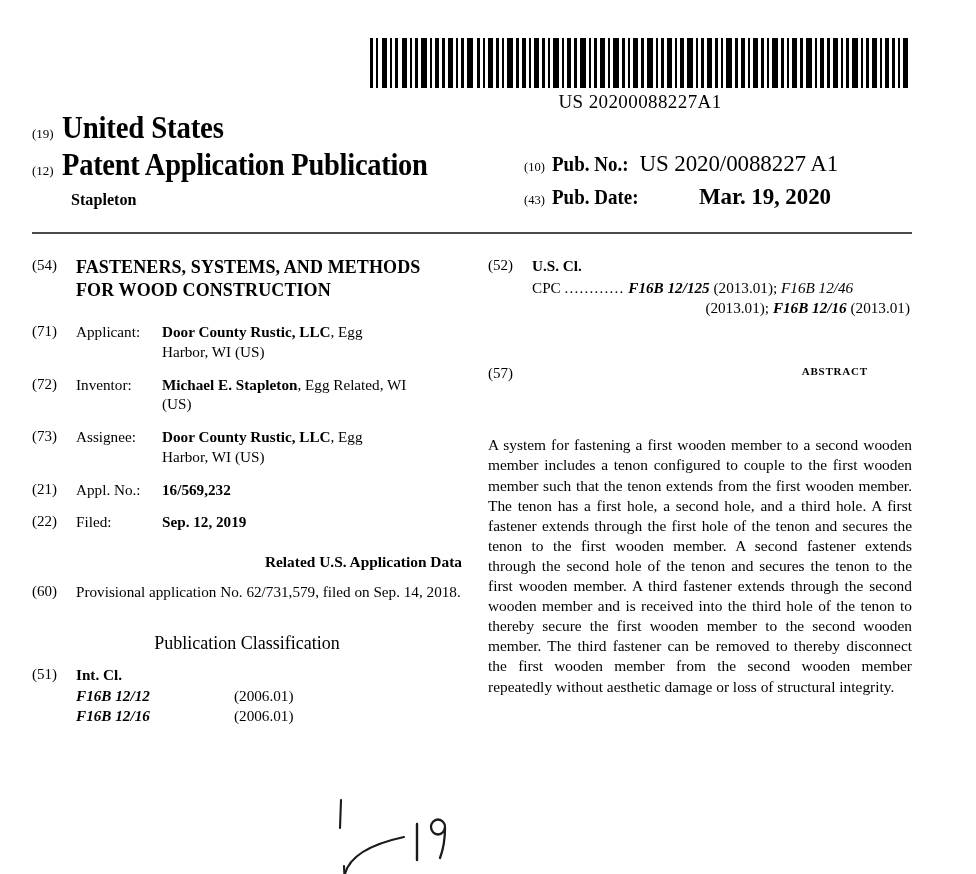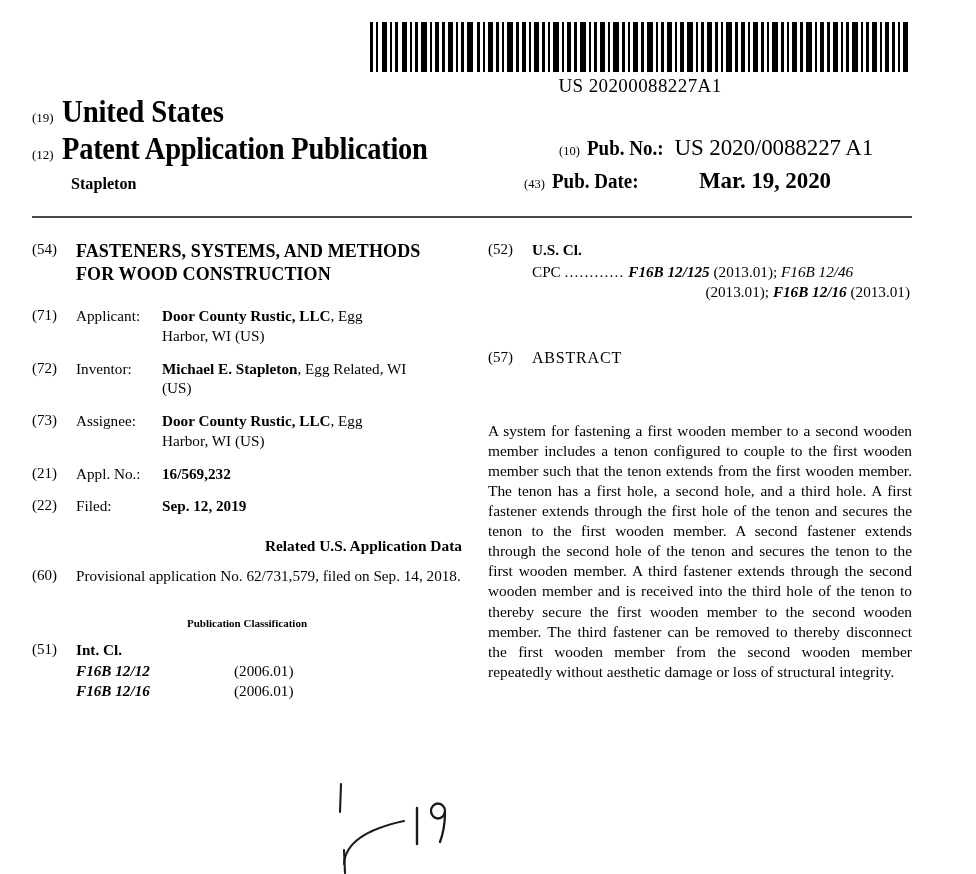"US 20200088227A1" .page { top: 0 -> 16px }
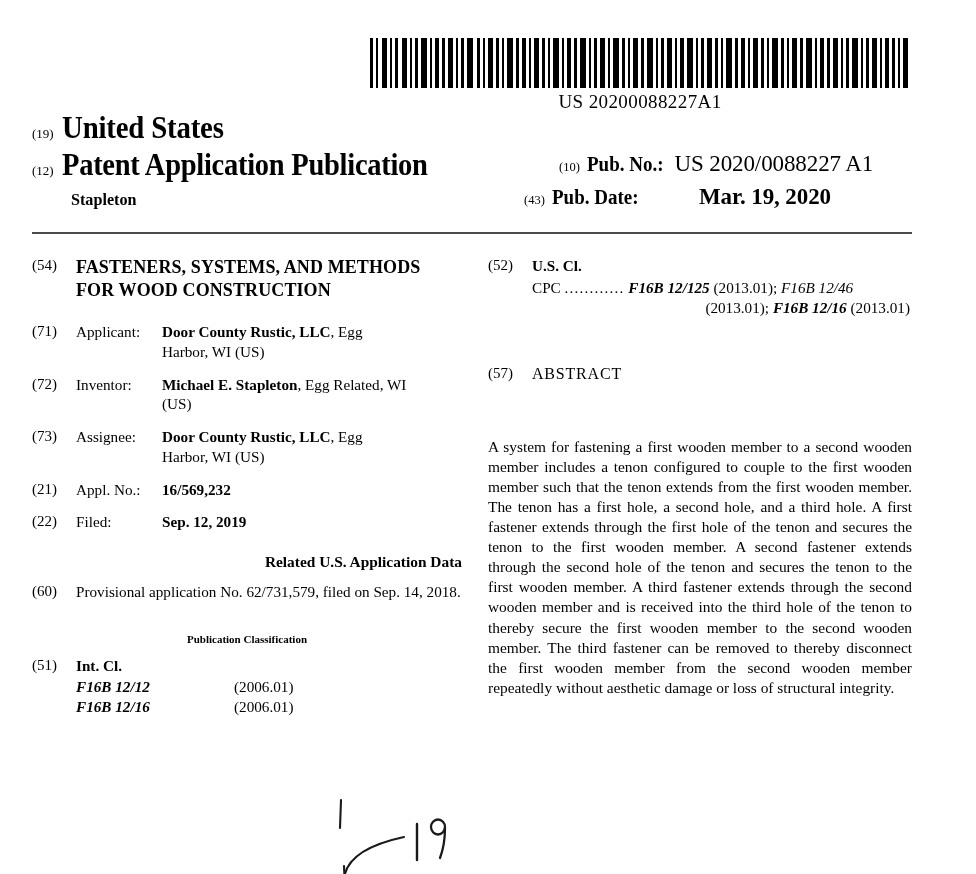"(12)" div.mast-row { gap: 35px -> none }
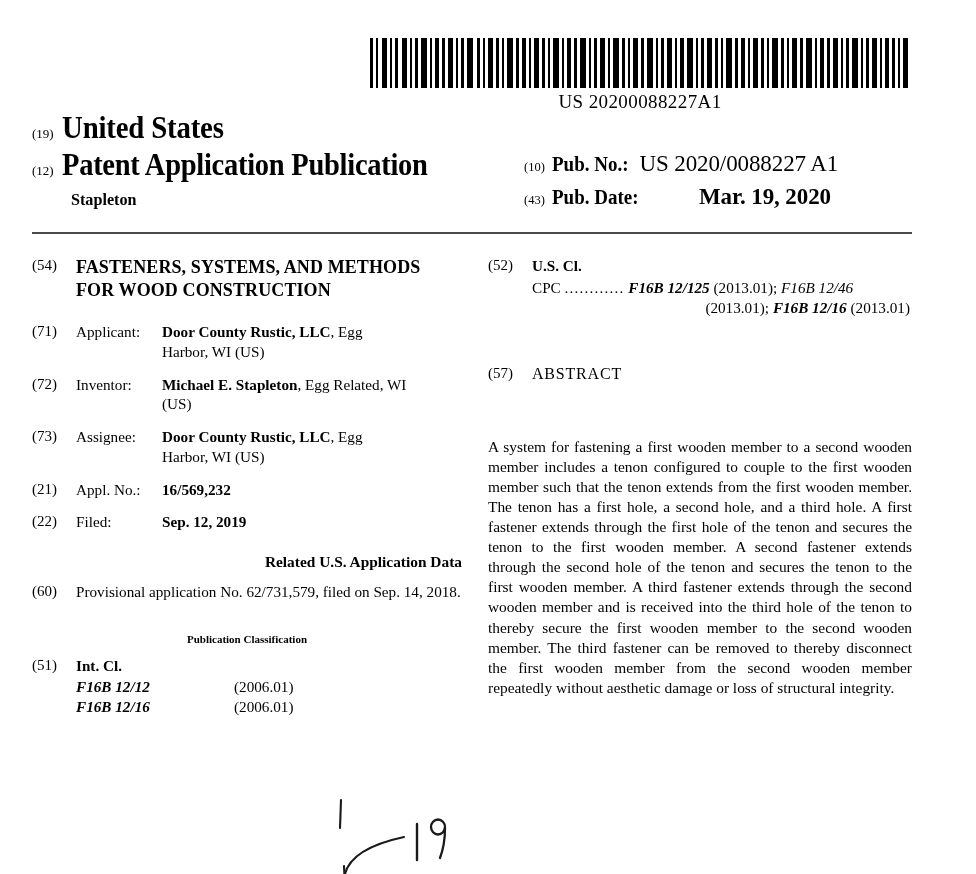"ABSTRACT" .abstract-title { font-size: 16px -> 11px; font-weight: normal -> bold; text-align: left -> right }
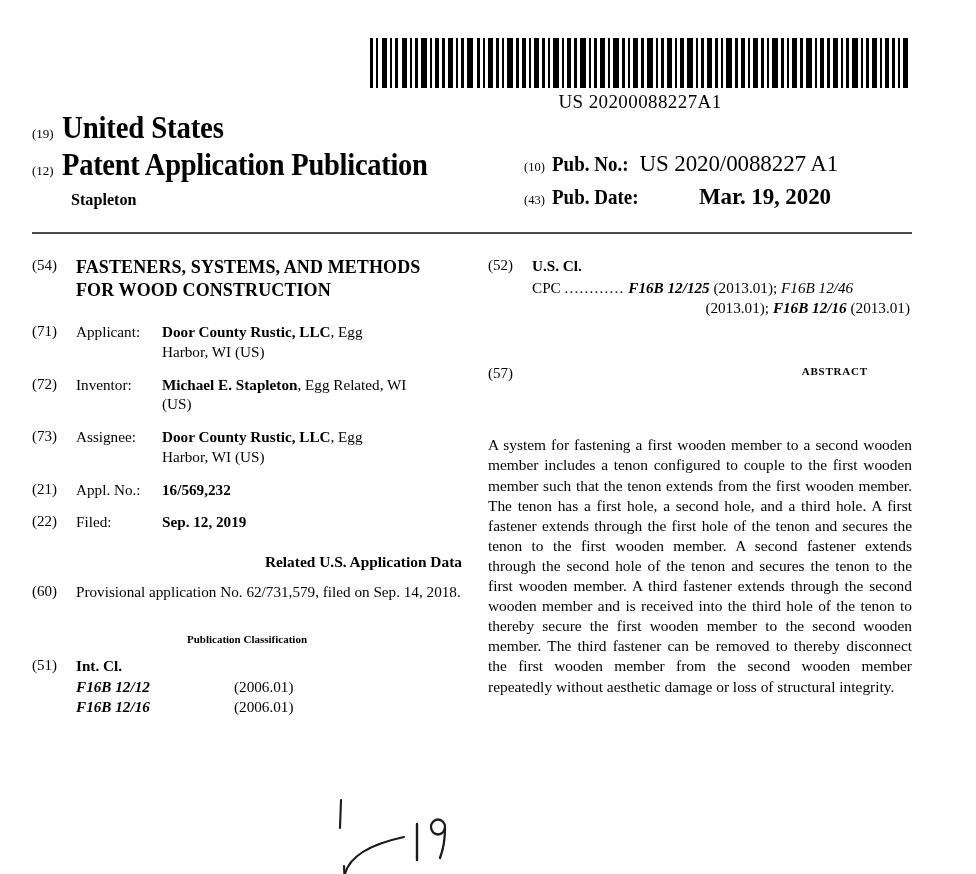"Publication Classification" .section-head-pc { font-size: 11px -> 18px; font-weight: bold -> normal }
